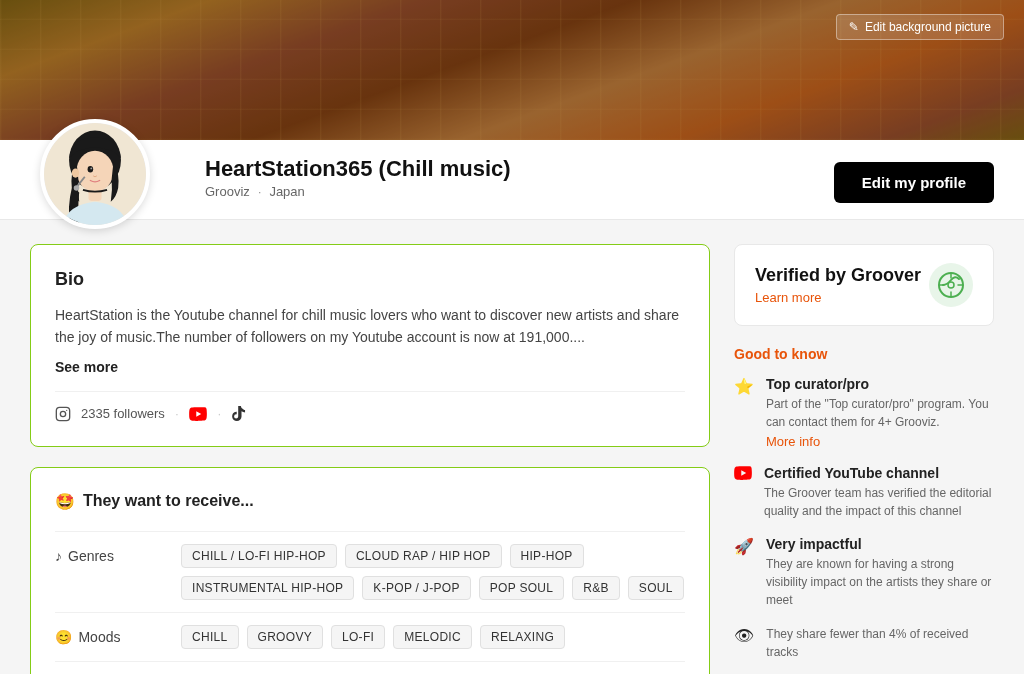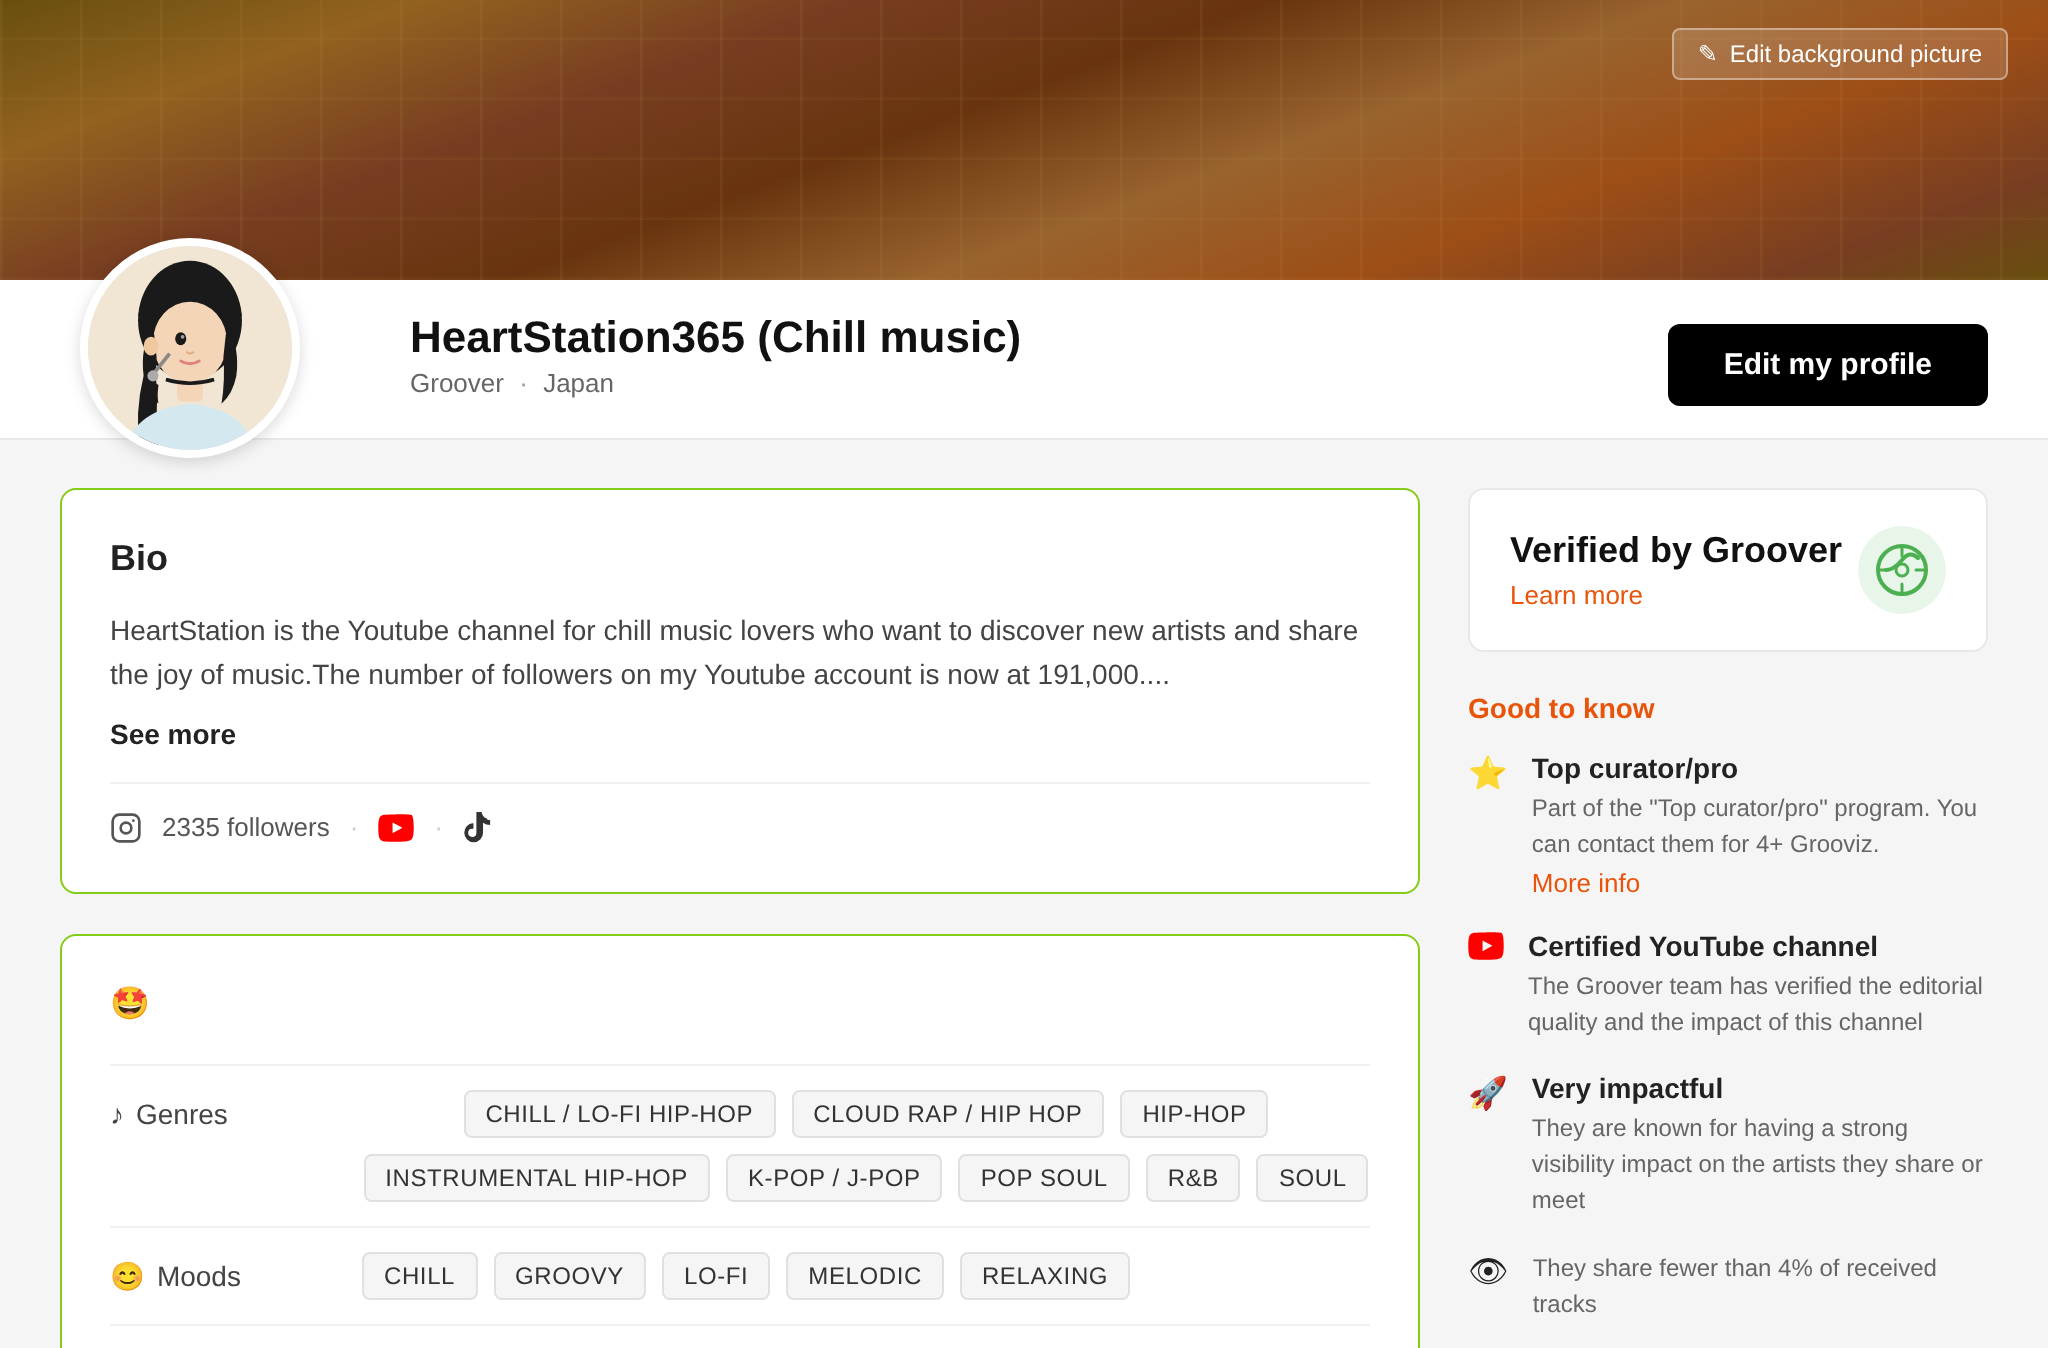"Groover" span { text: Groover -> Grooviz }
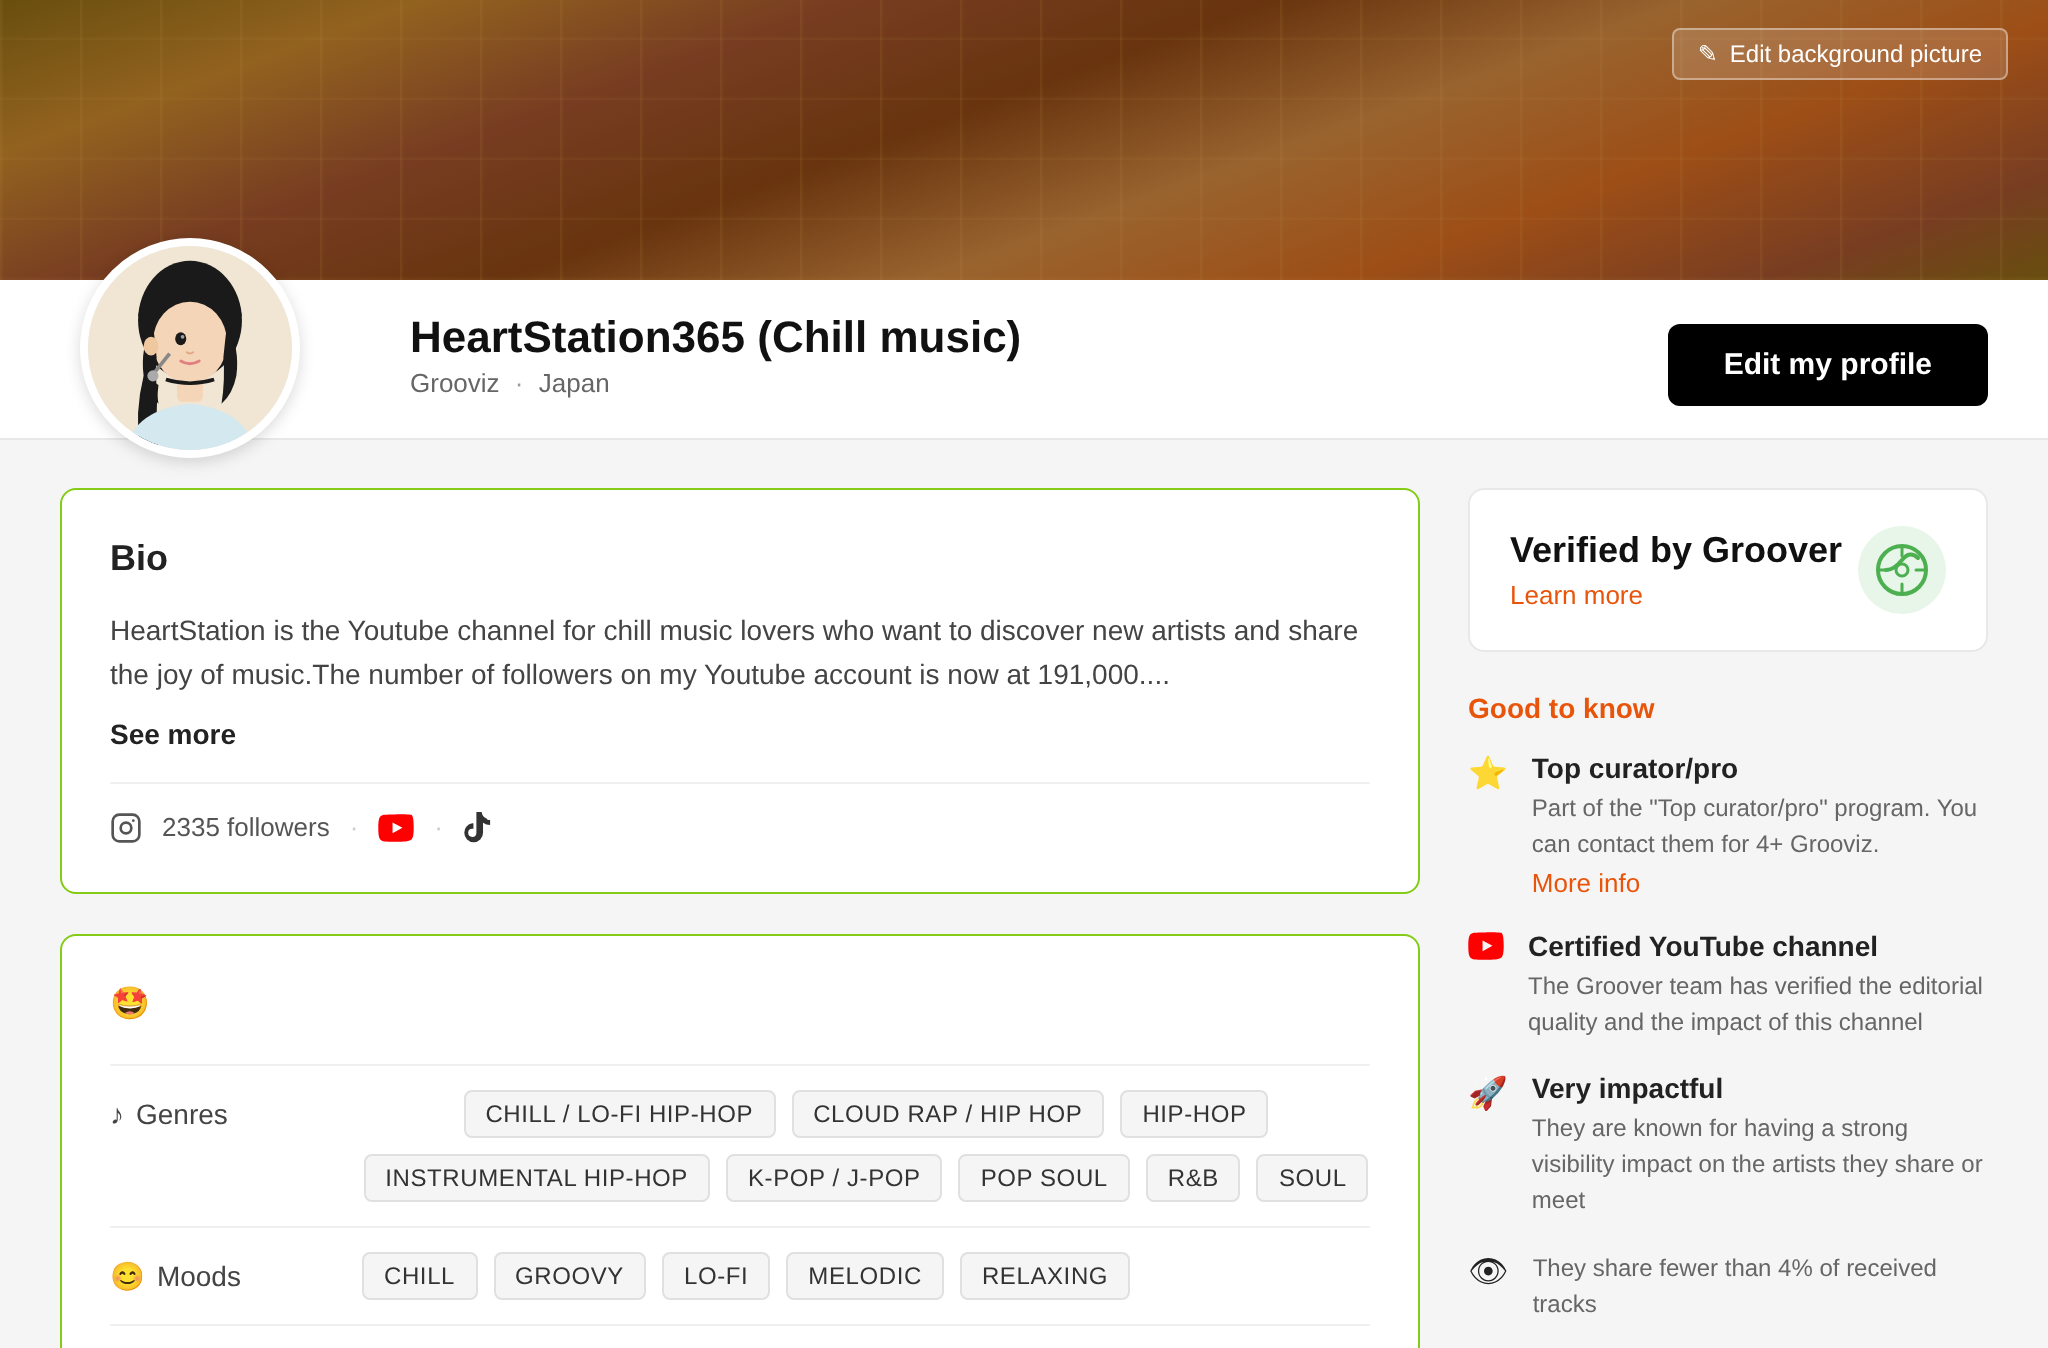"They want to receive..." span { html: none -> <span>They want to receive...</span> }
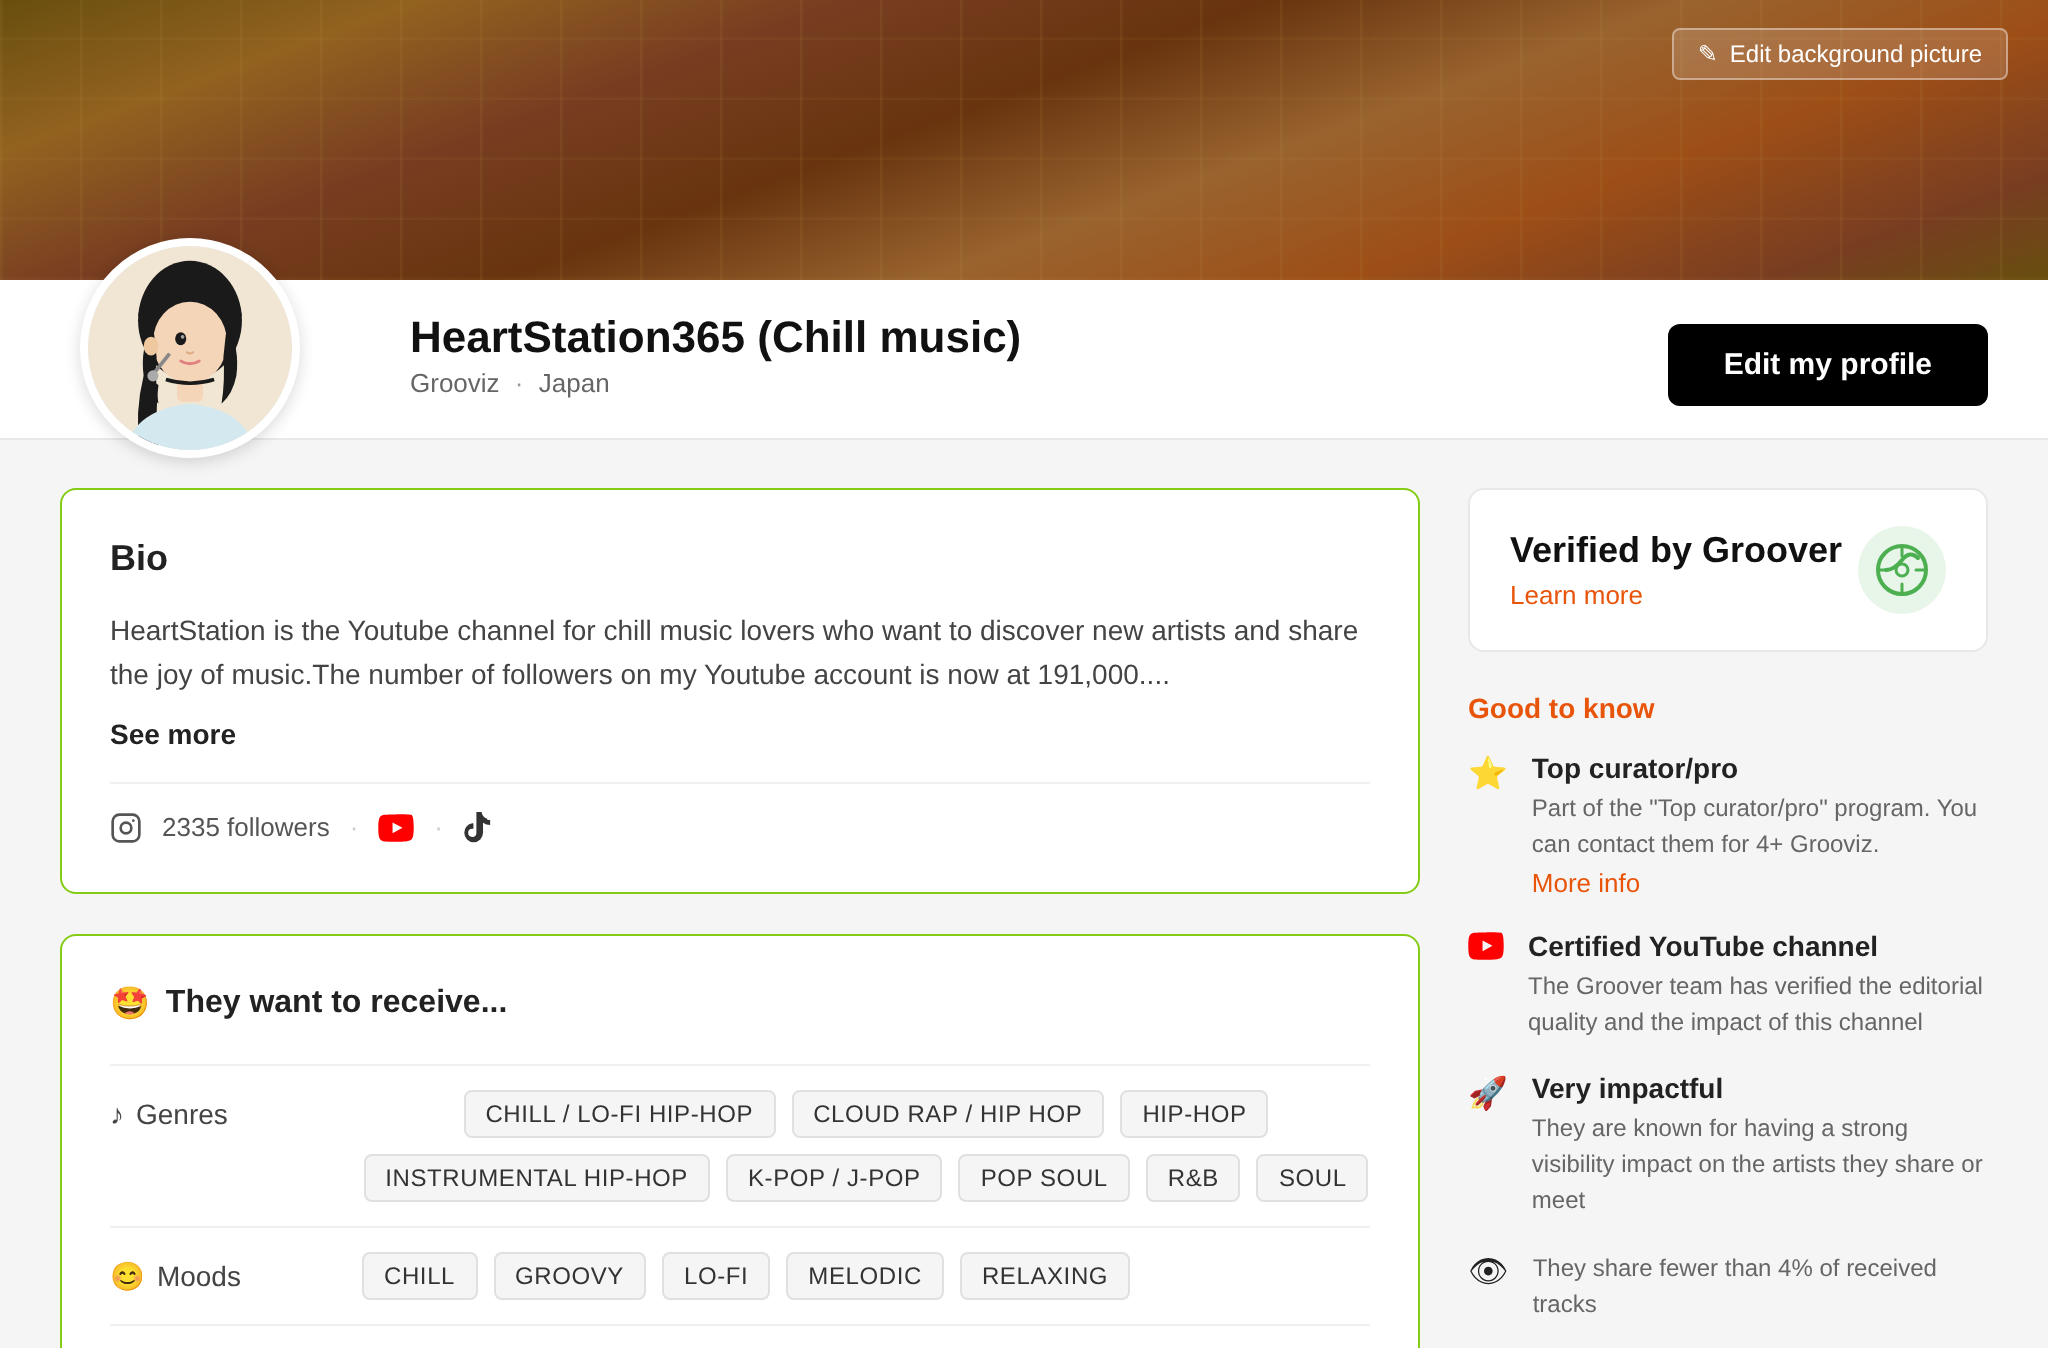"CHILL / LO-FI HIP-HOP" .tags-wrap { justify-content: center -> none }
